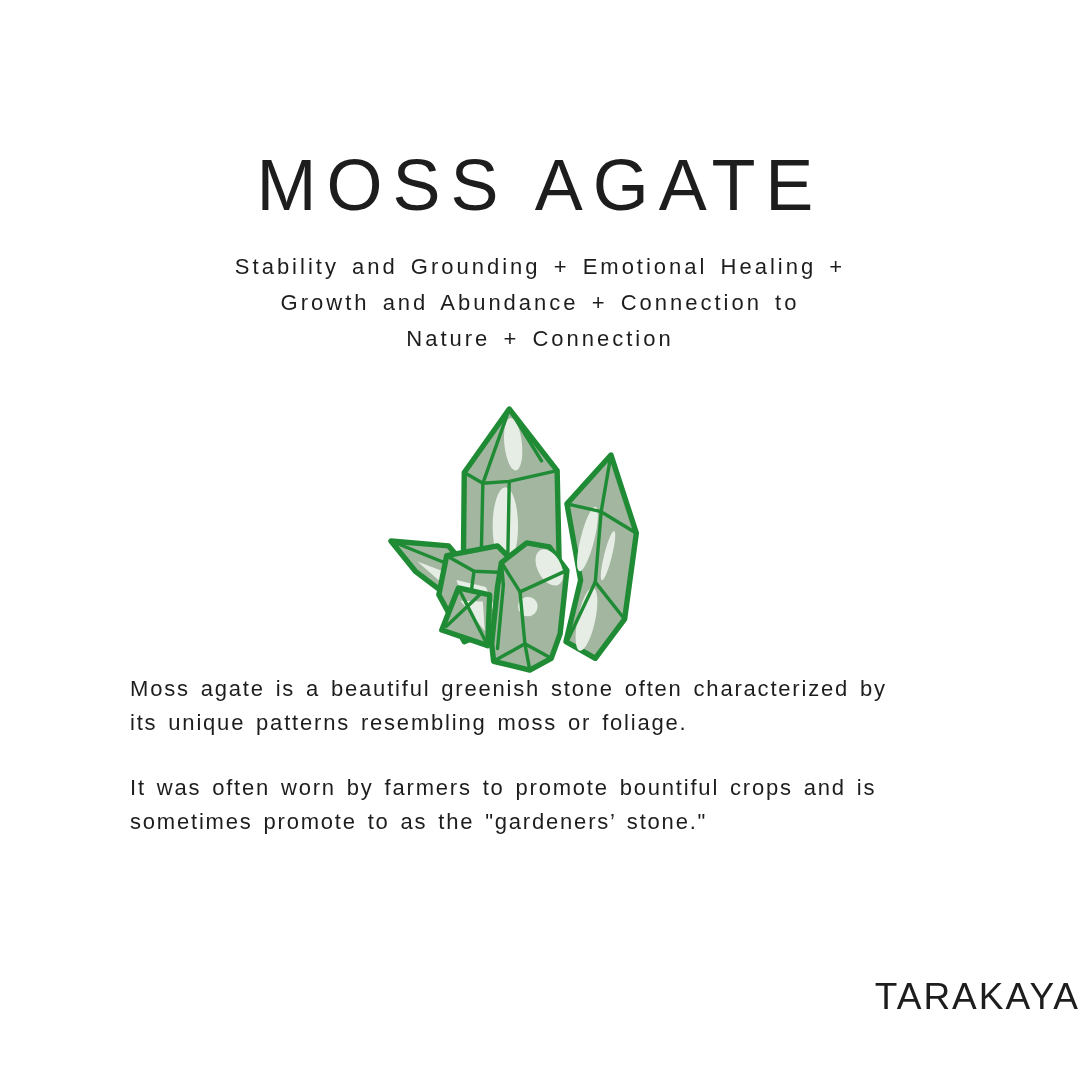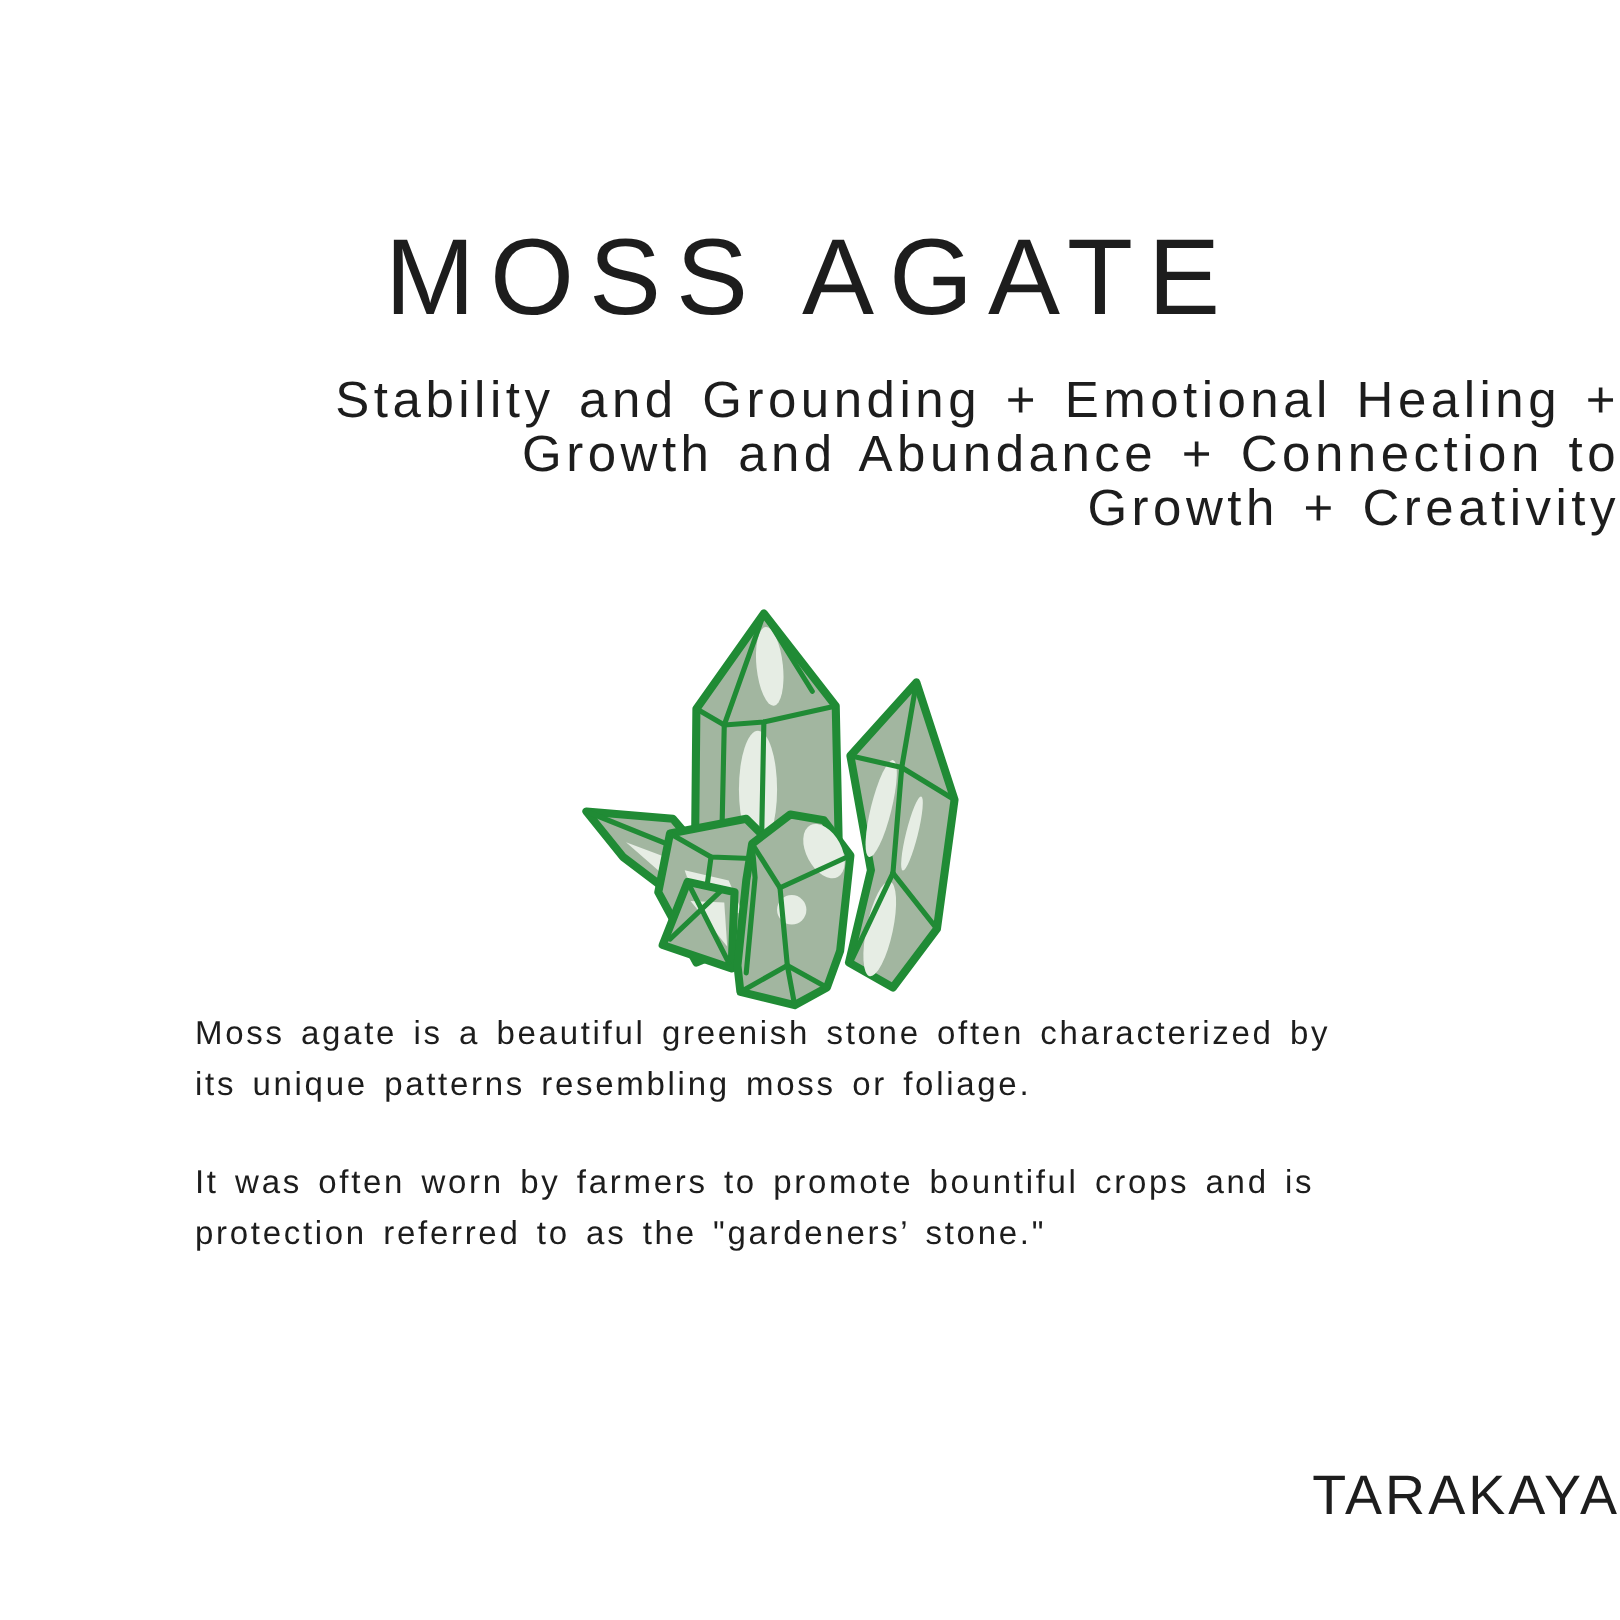"Stability and Grounding + Emotional" .subtitle { font-size: 34px -> 22px; text-align: right -> center }
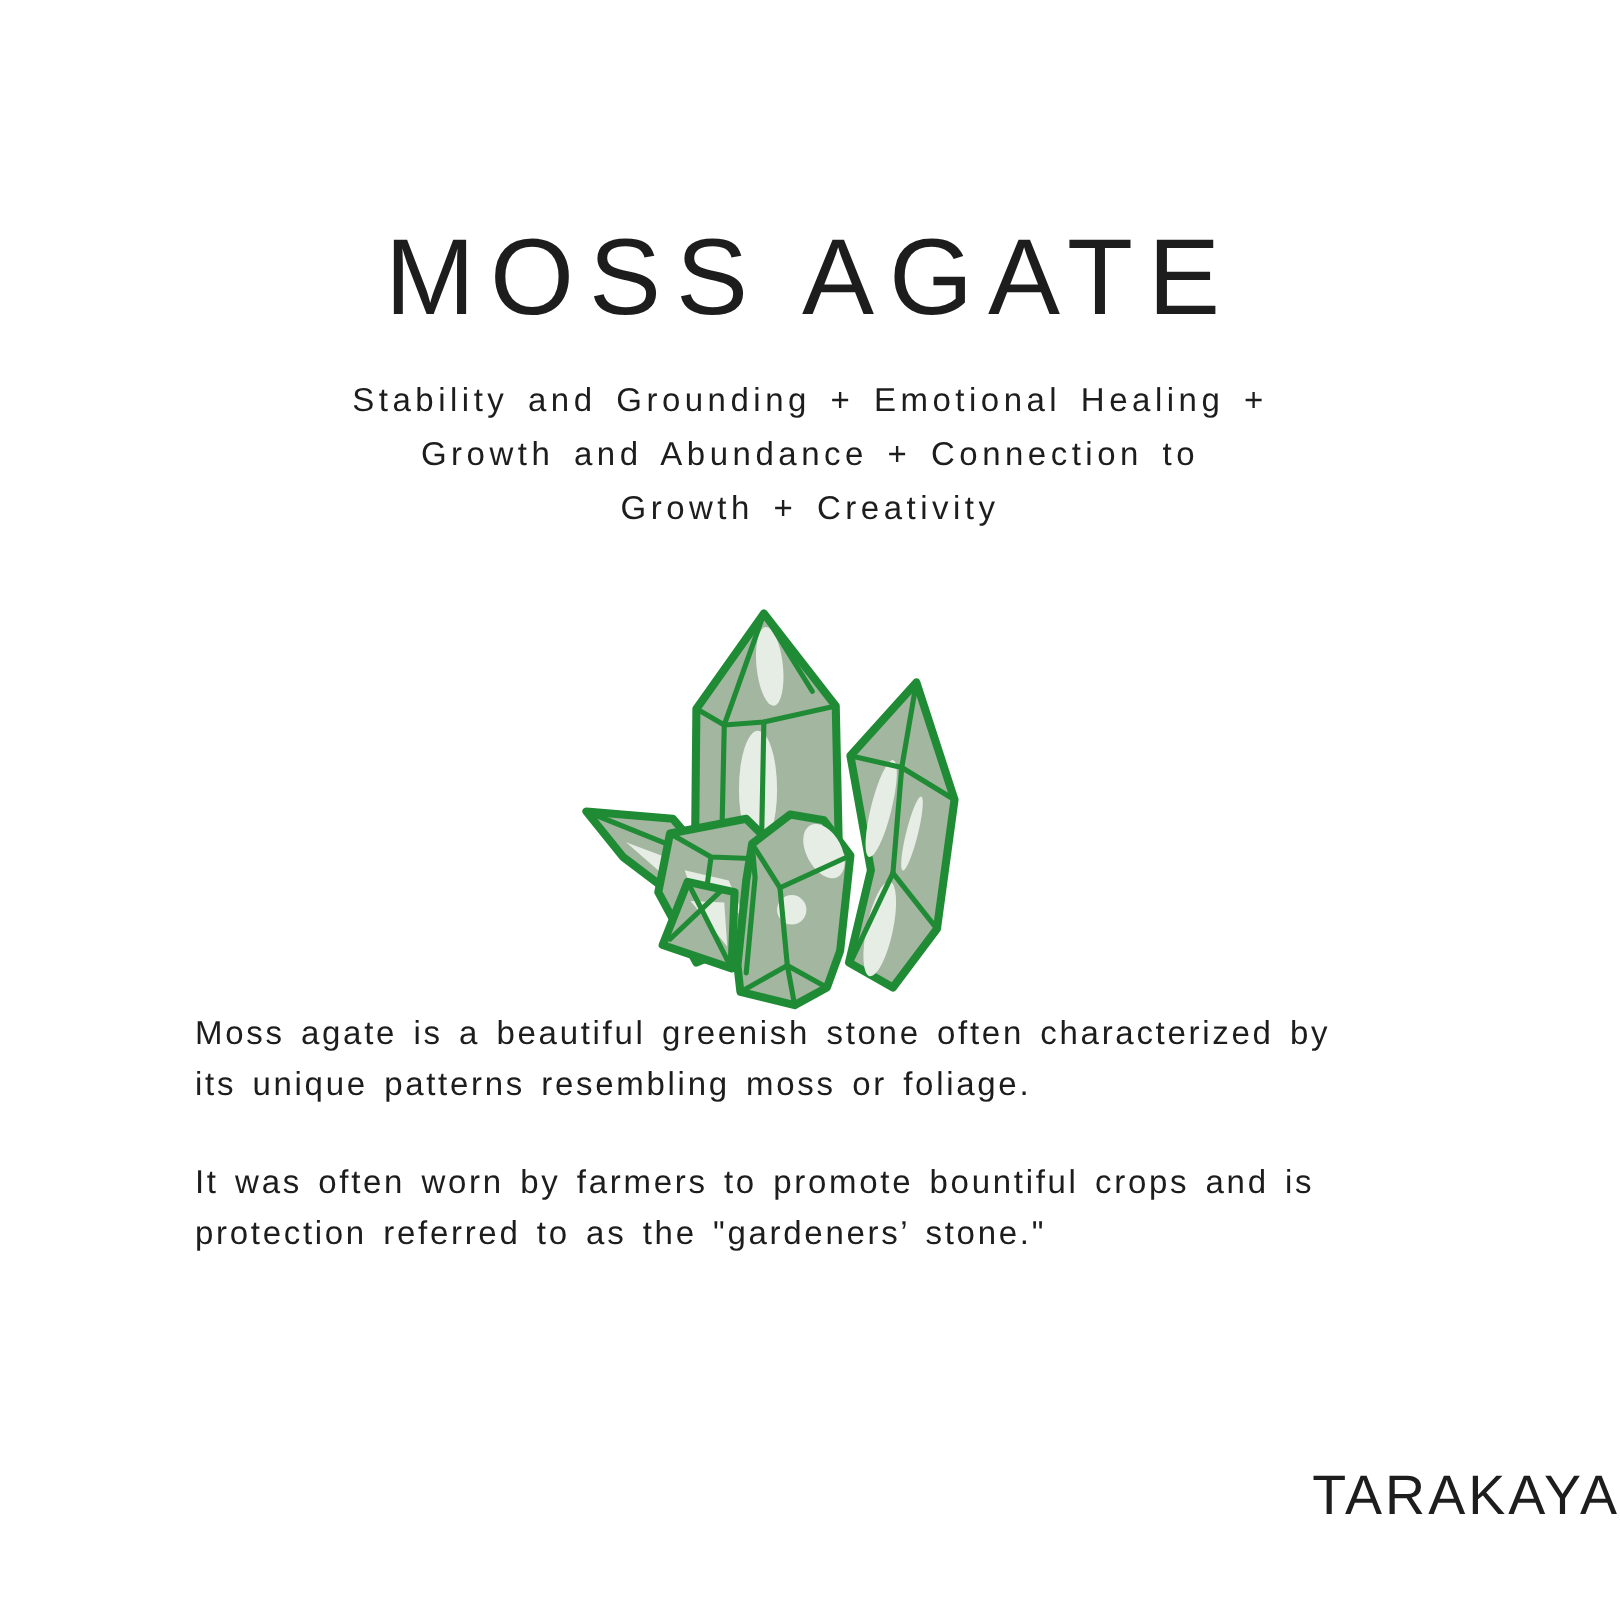"Growth + Creativity" div.sub-line { text: Growth + Creativity -> Nature + Connection }
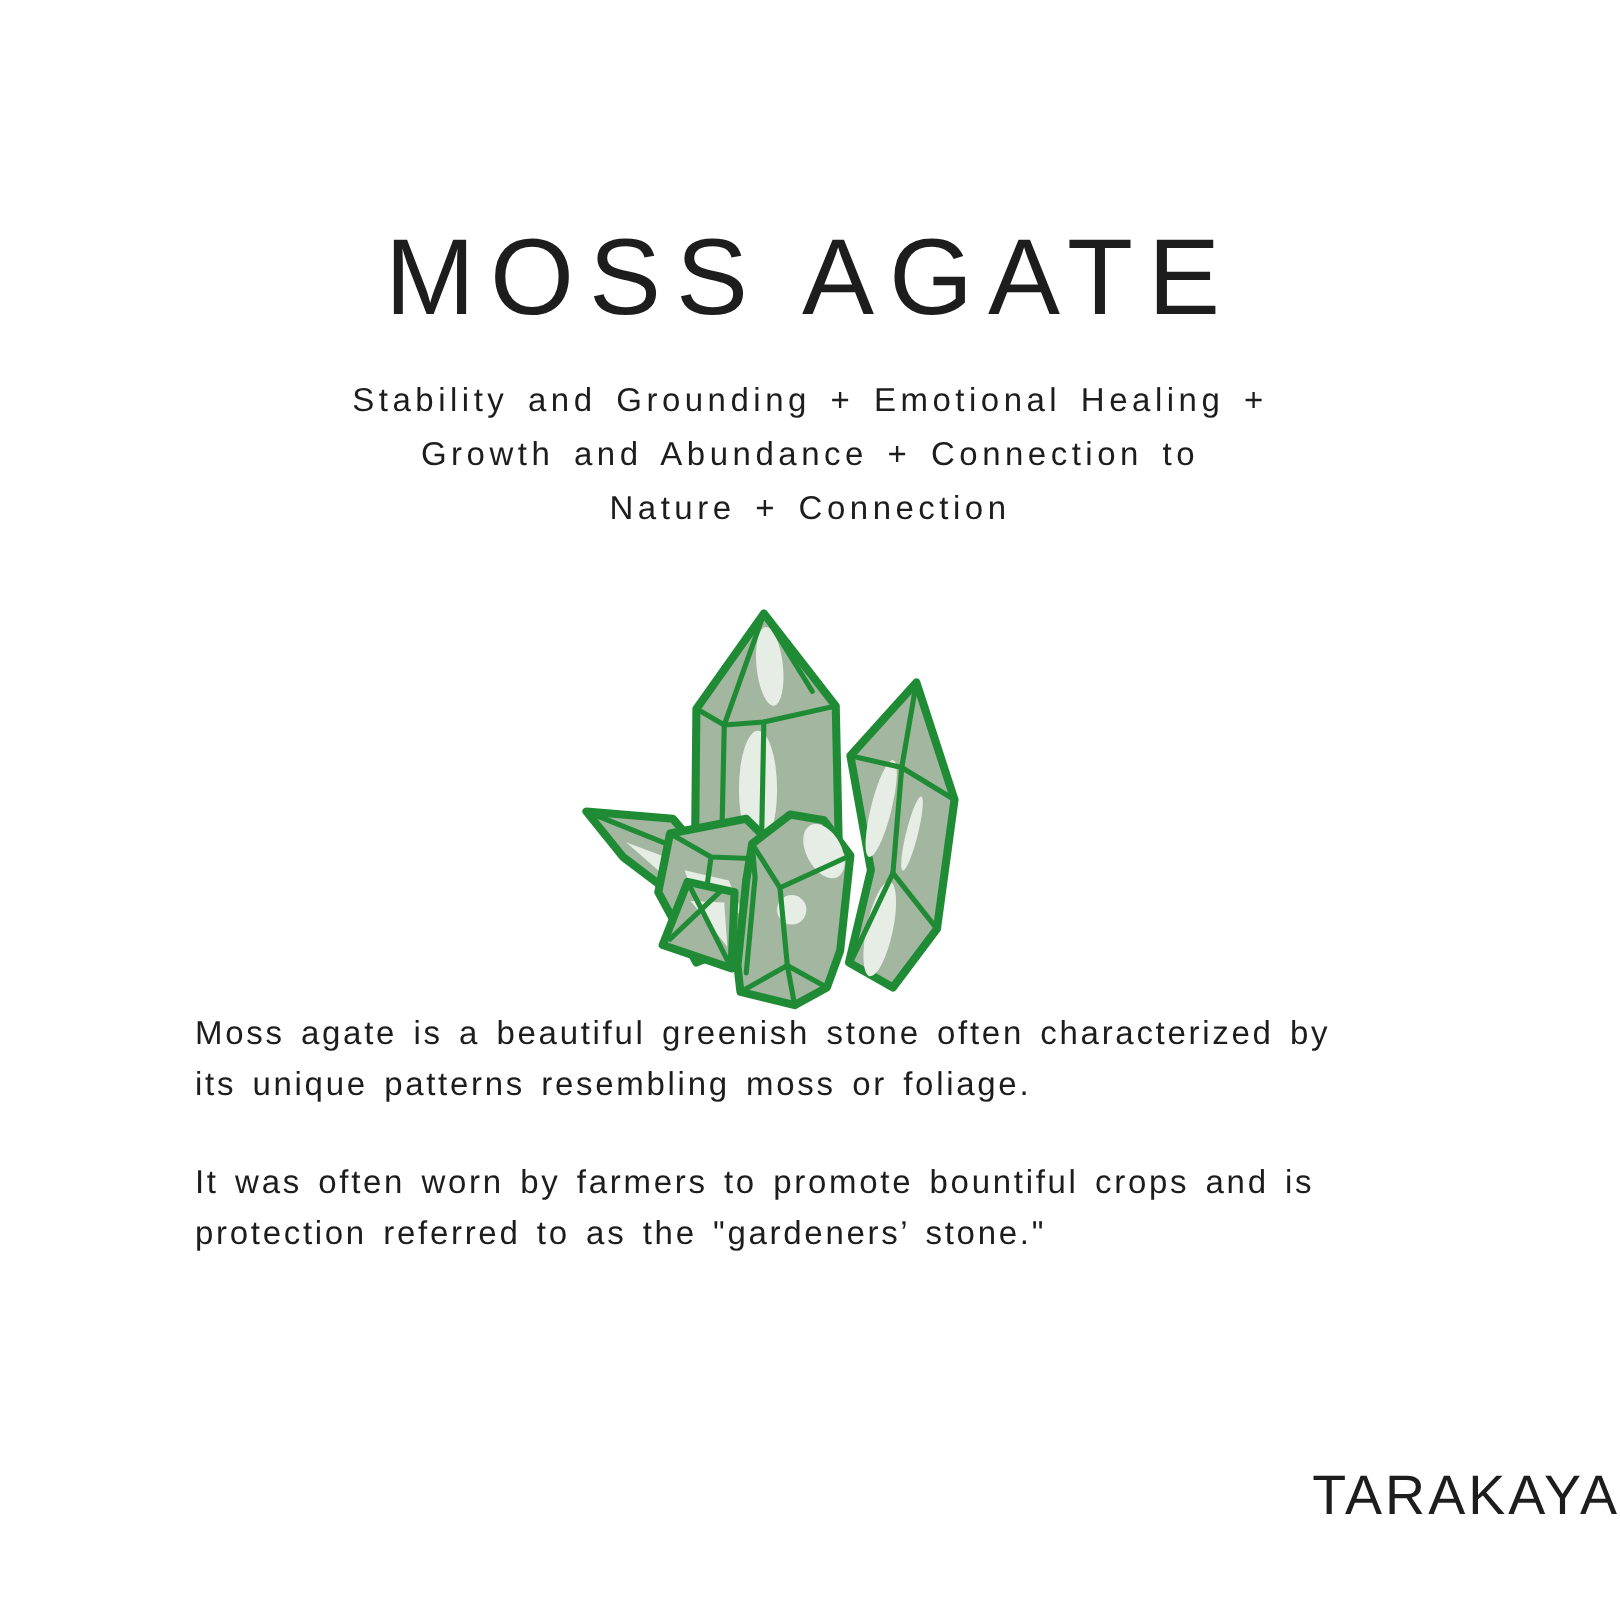"protection referred to as the" span.line { text: protection referred -> sometimes promote }
